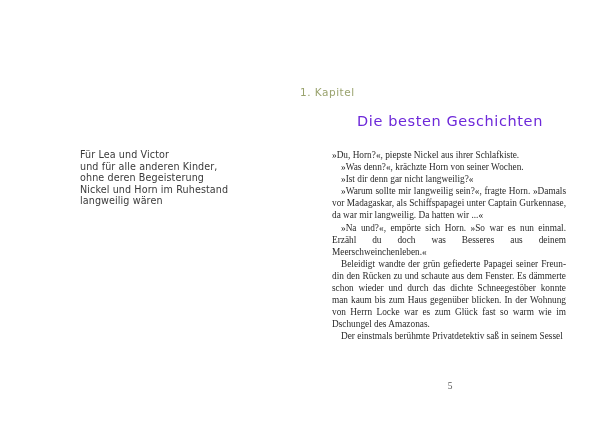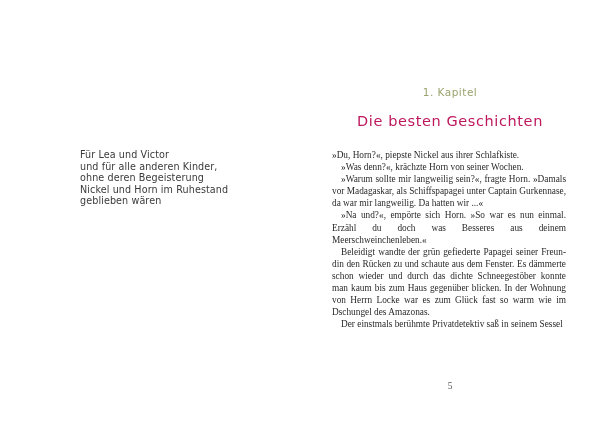"1. Kapitel" .chapter-num { text-align: center -> left }
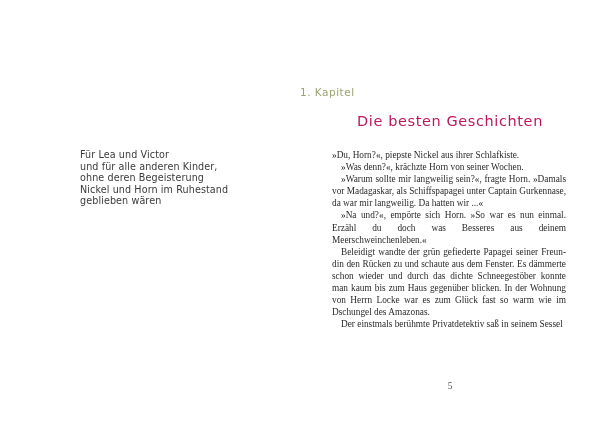"Die besten Geschichten" .chapter-title { color: #be185d -> #6d28d9 }
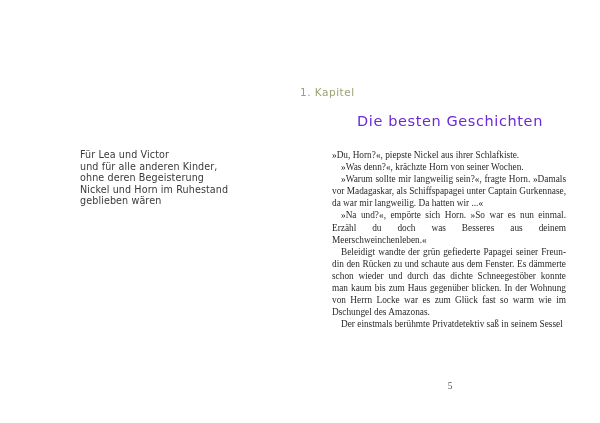"»Ist dir denn gar nicht" p { html: none -> <p>»Ist dir denn gar nicht langweilig?«</p> }
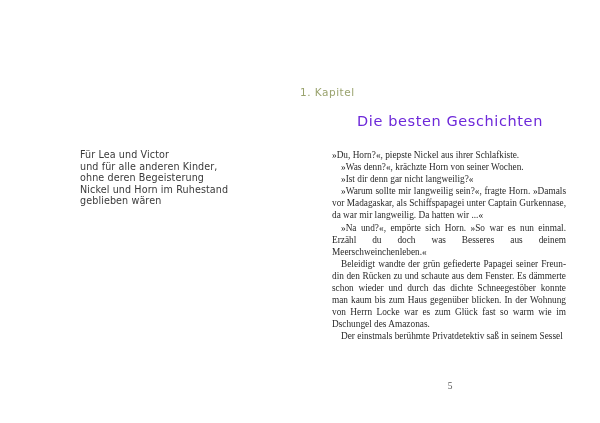"geblieben wären" div { text: geblieben -> langweilig }
